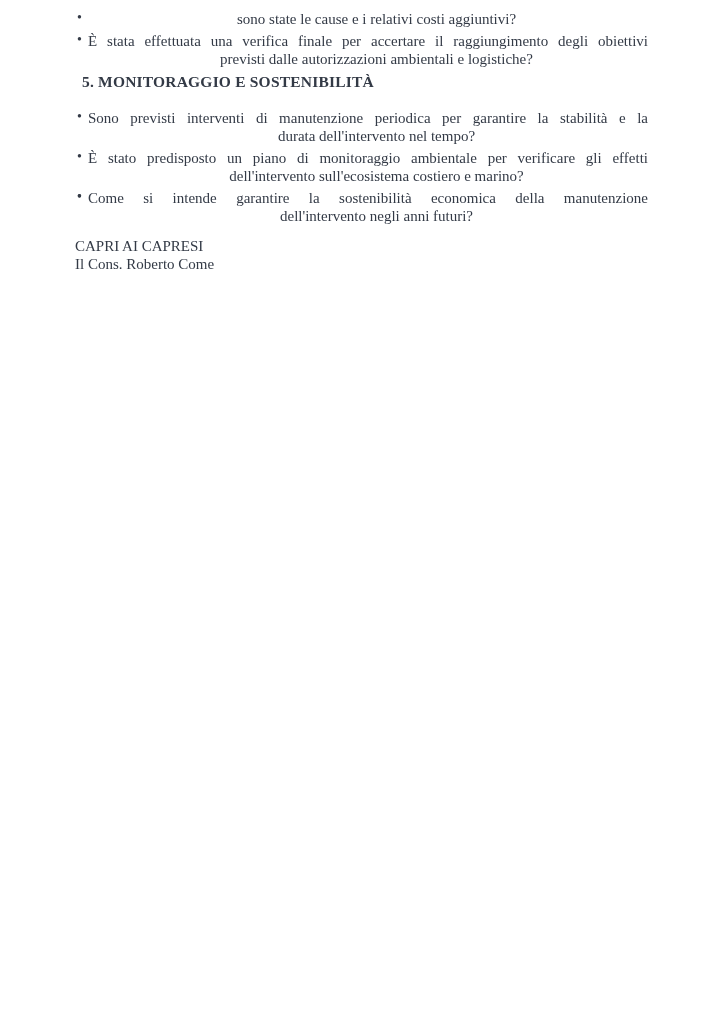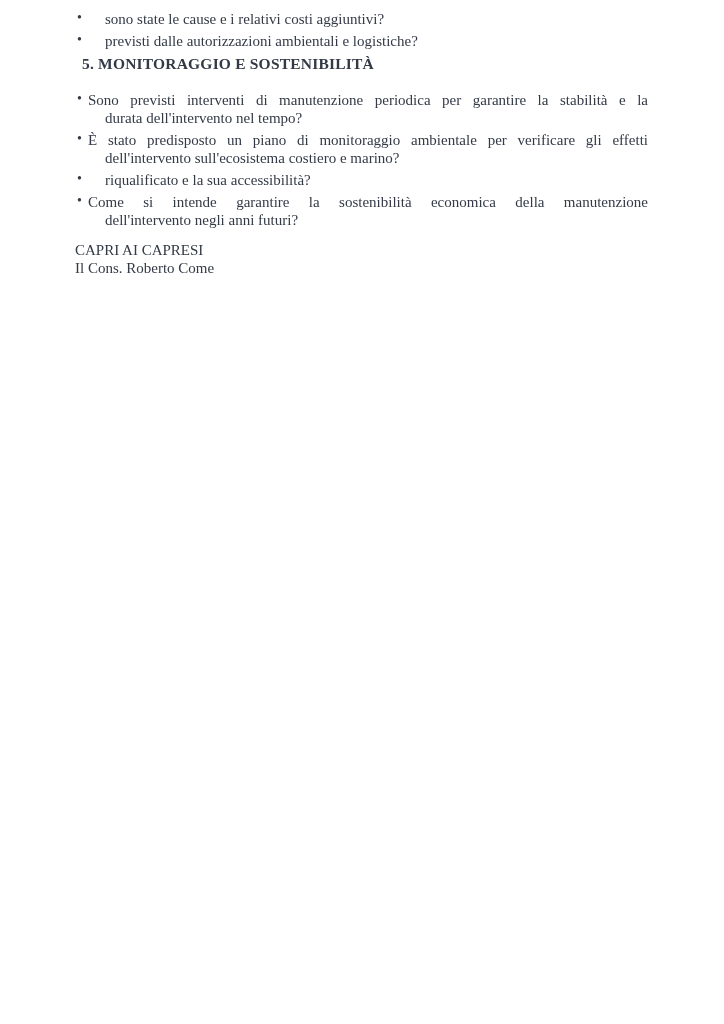"sono state le cause e" .line-last { text-align: left -> center }
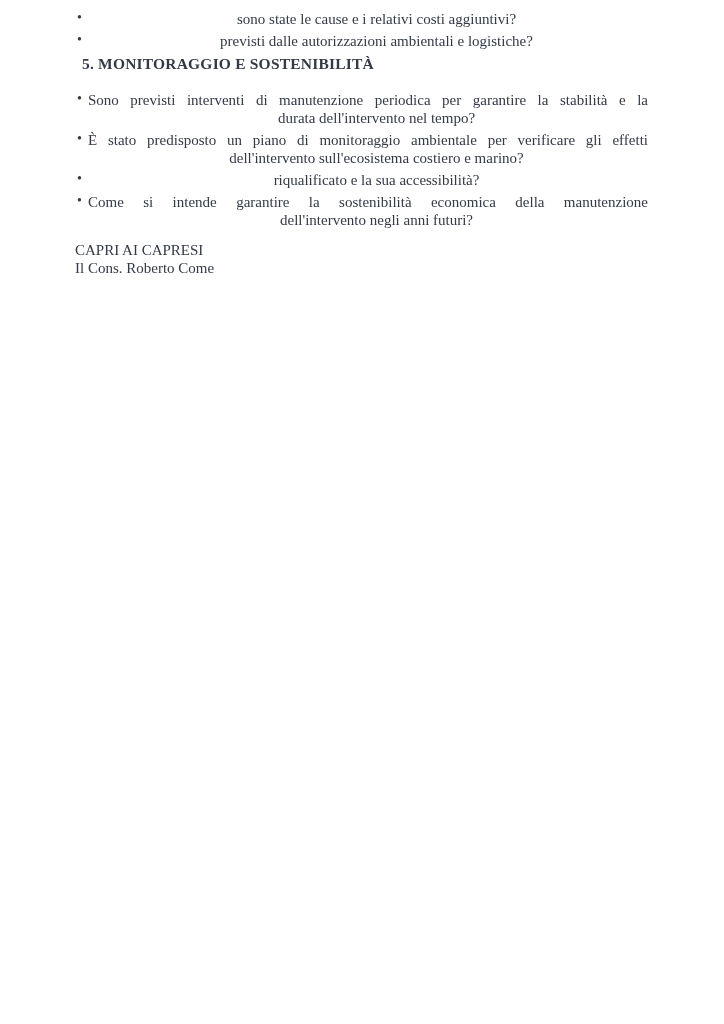"È stata effettuata una verifica" span.line { html: none -> <span>È stata effettuata una verifica finale per accertare il raggiungimento degli obiettivi</span> }
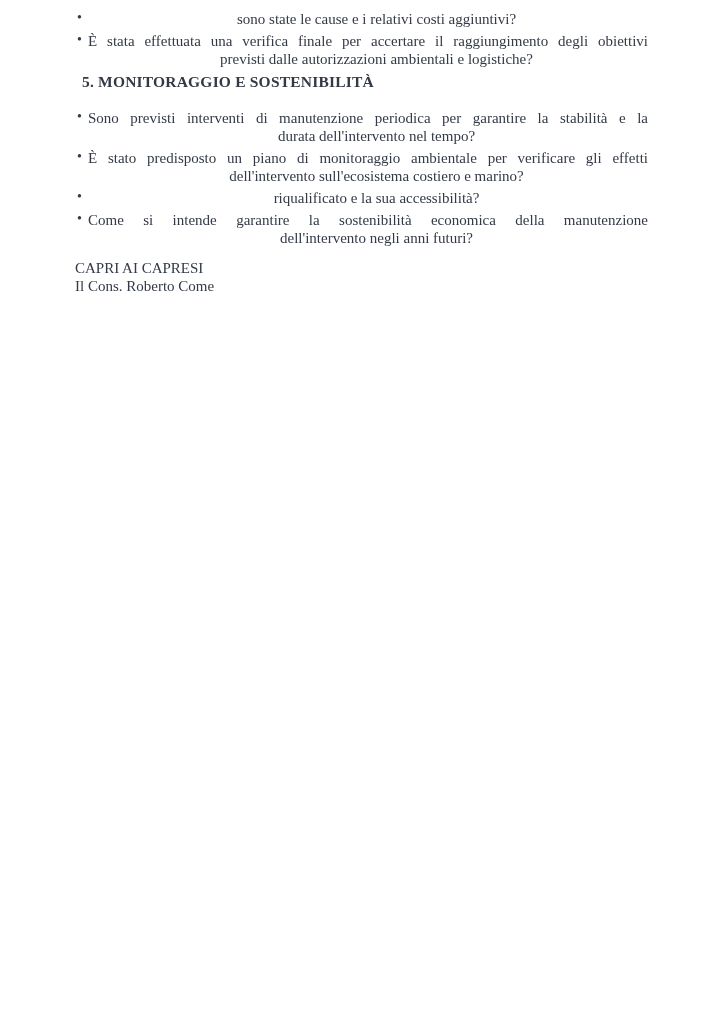"riqualificato e la sua accessibilità?" span.line { html: <span>riqualificato e la sua accessibilità?</span> -> none }
